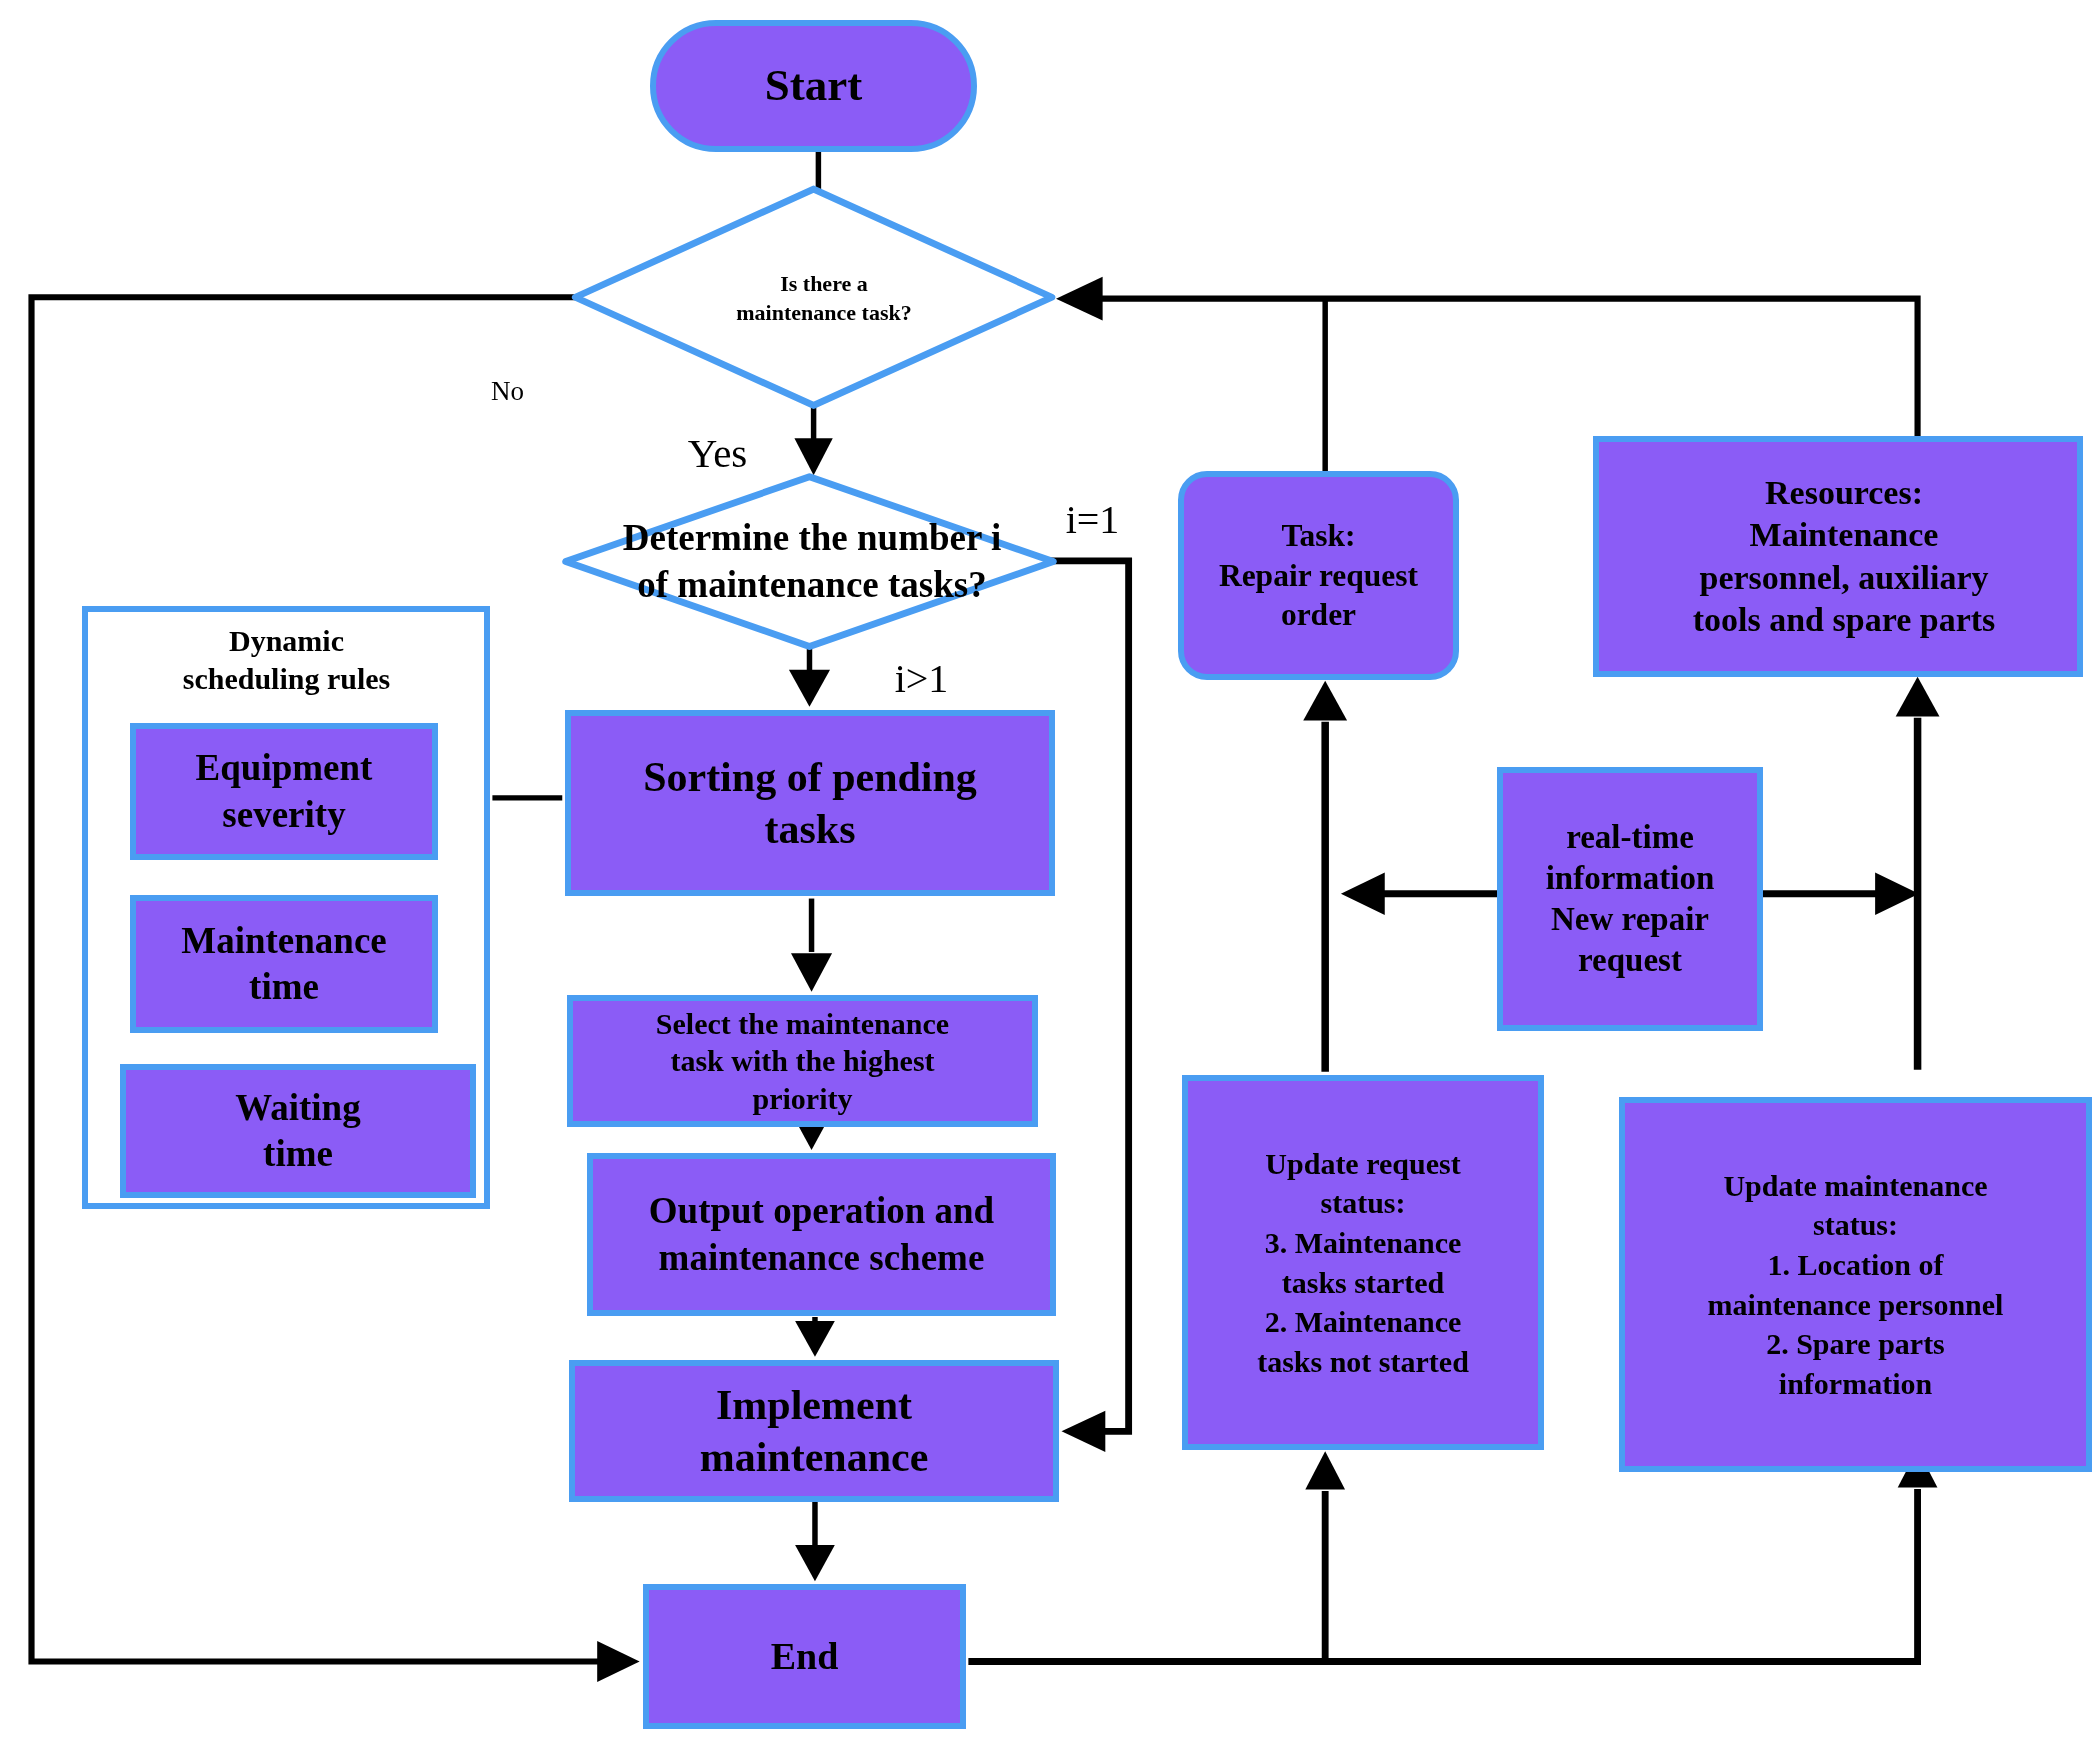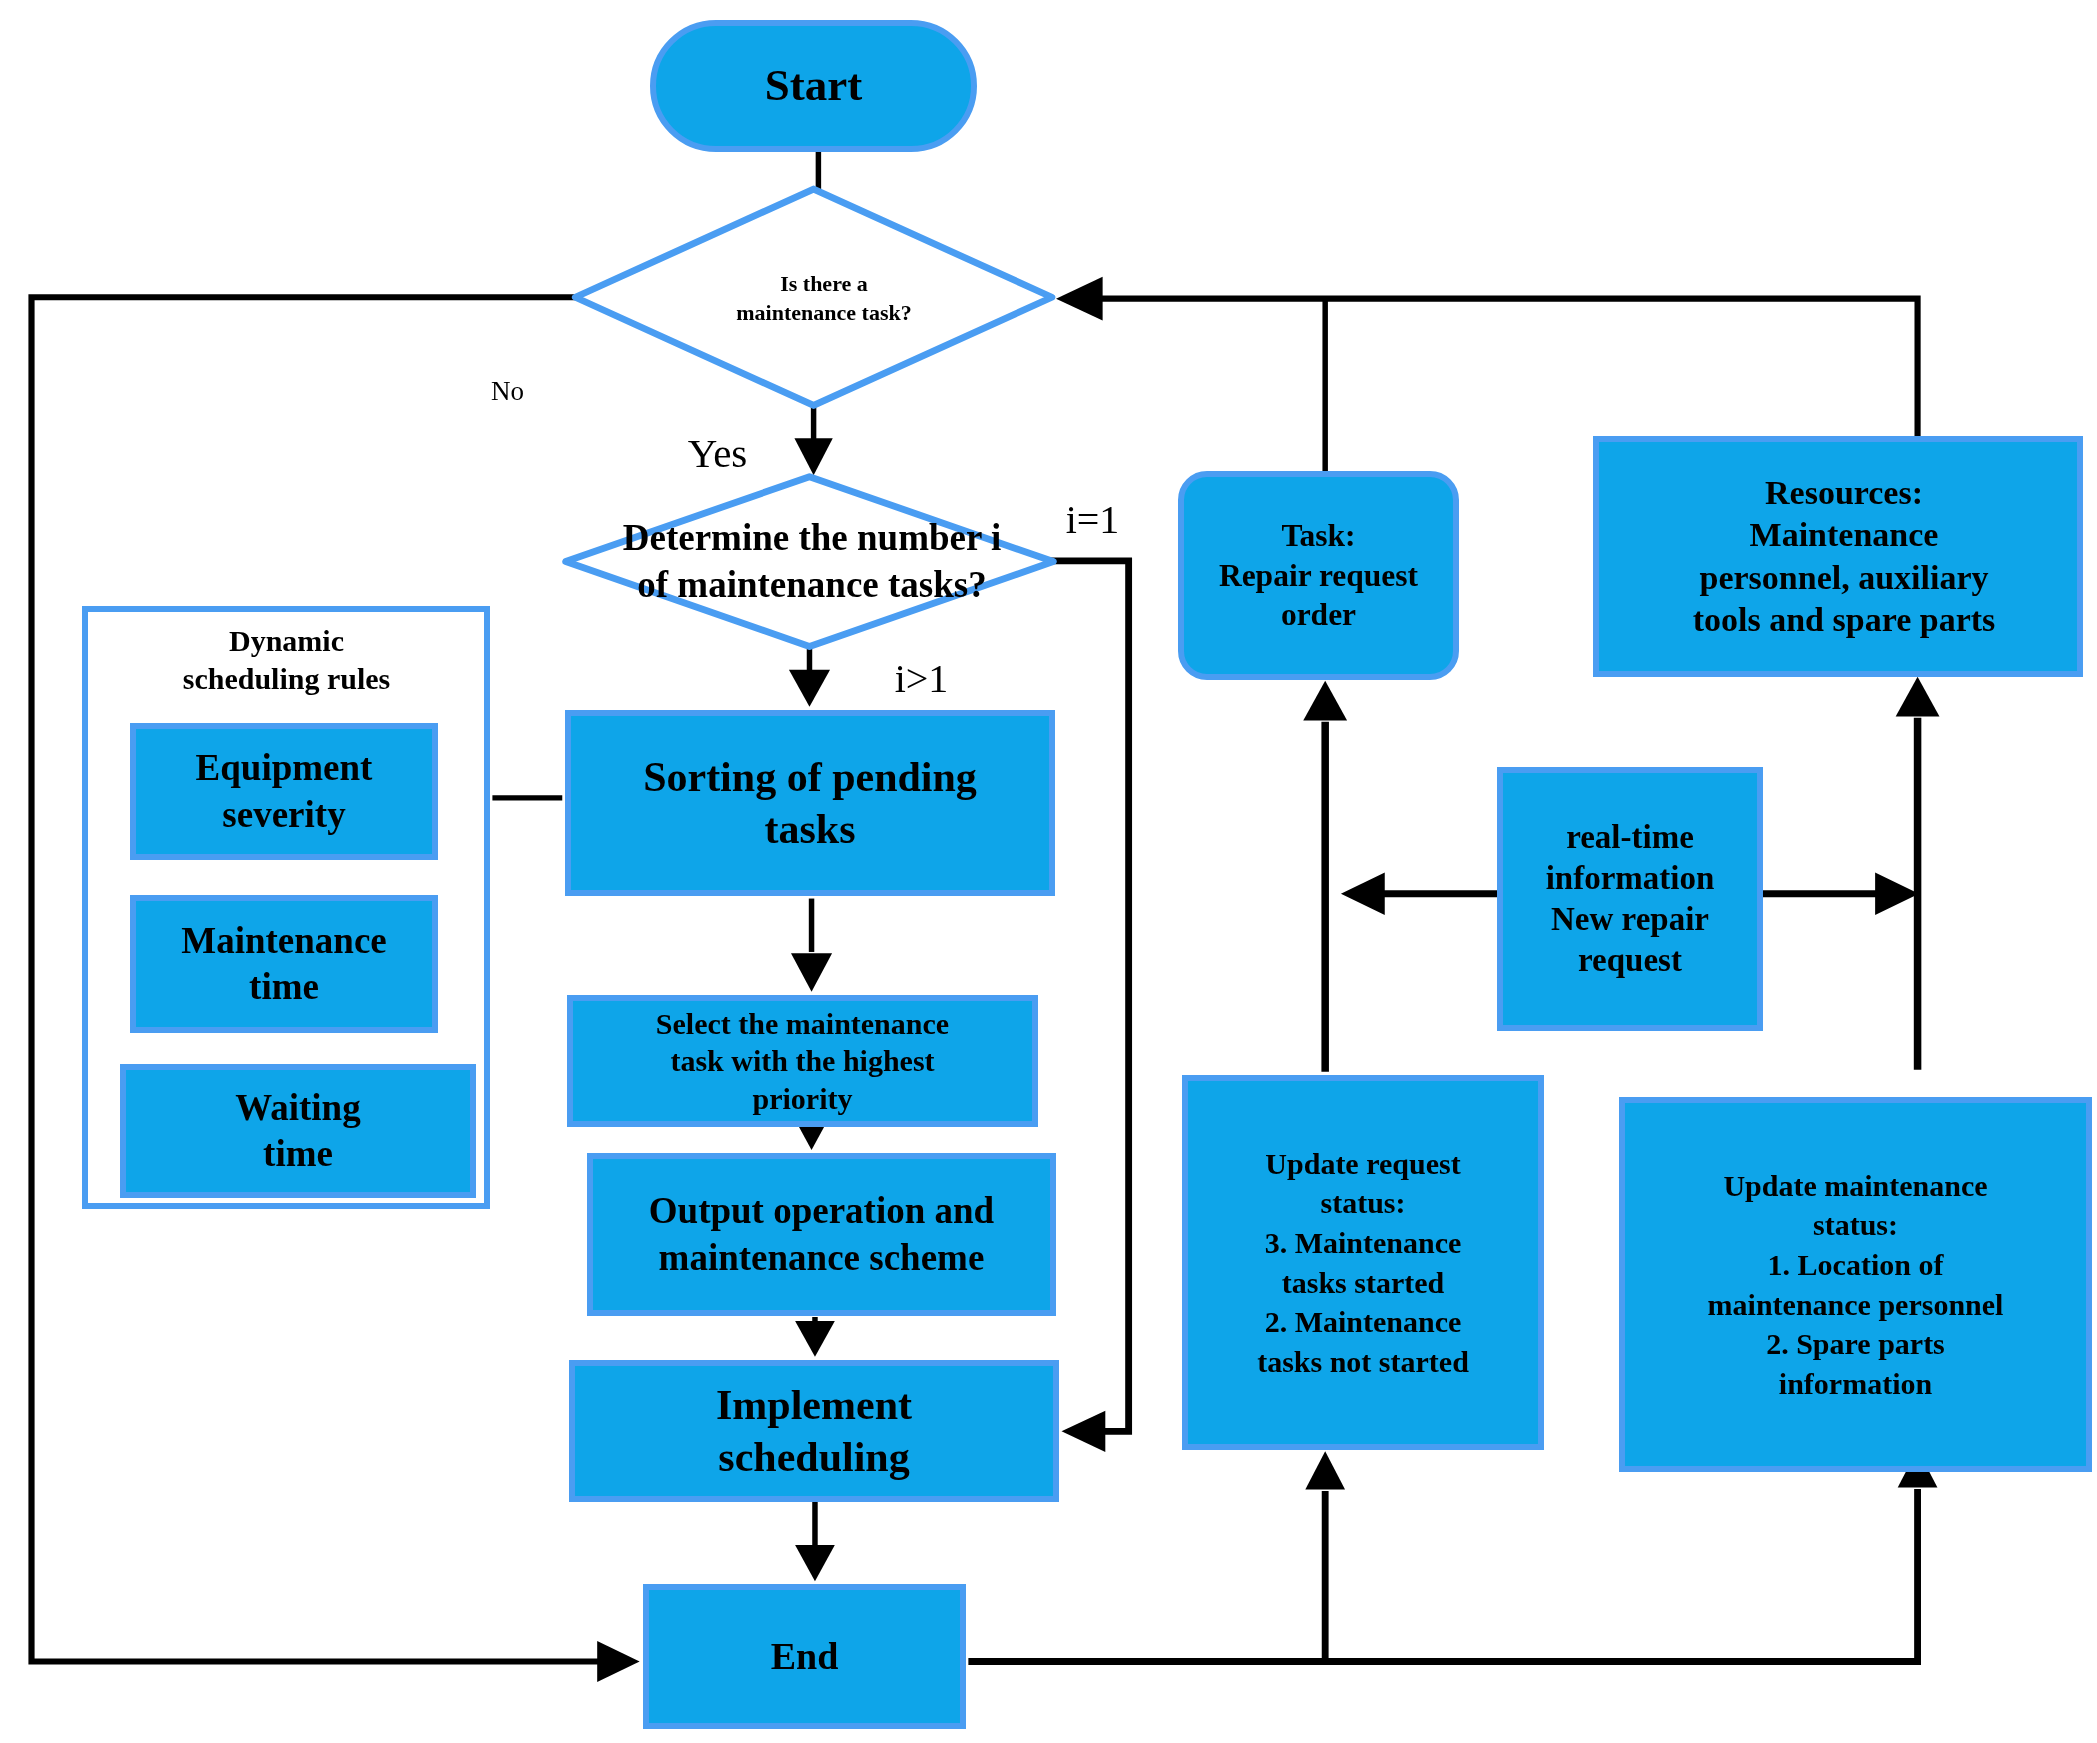"Start" .box { background: #0ea5e9 -> #8b5cf6 }
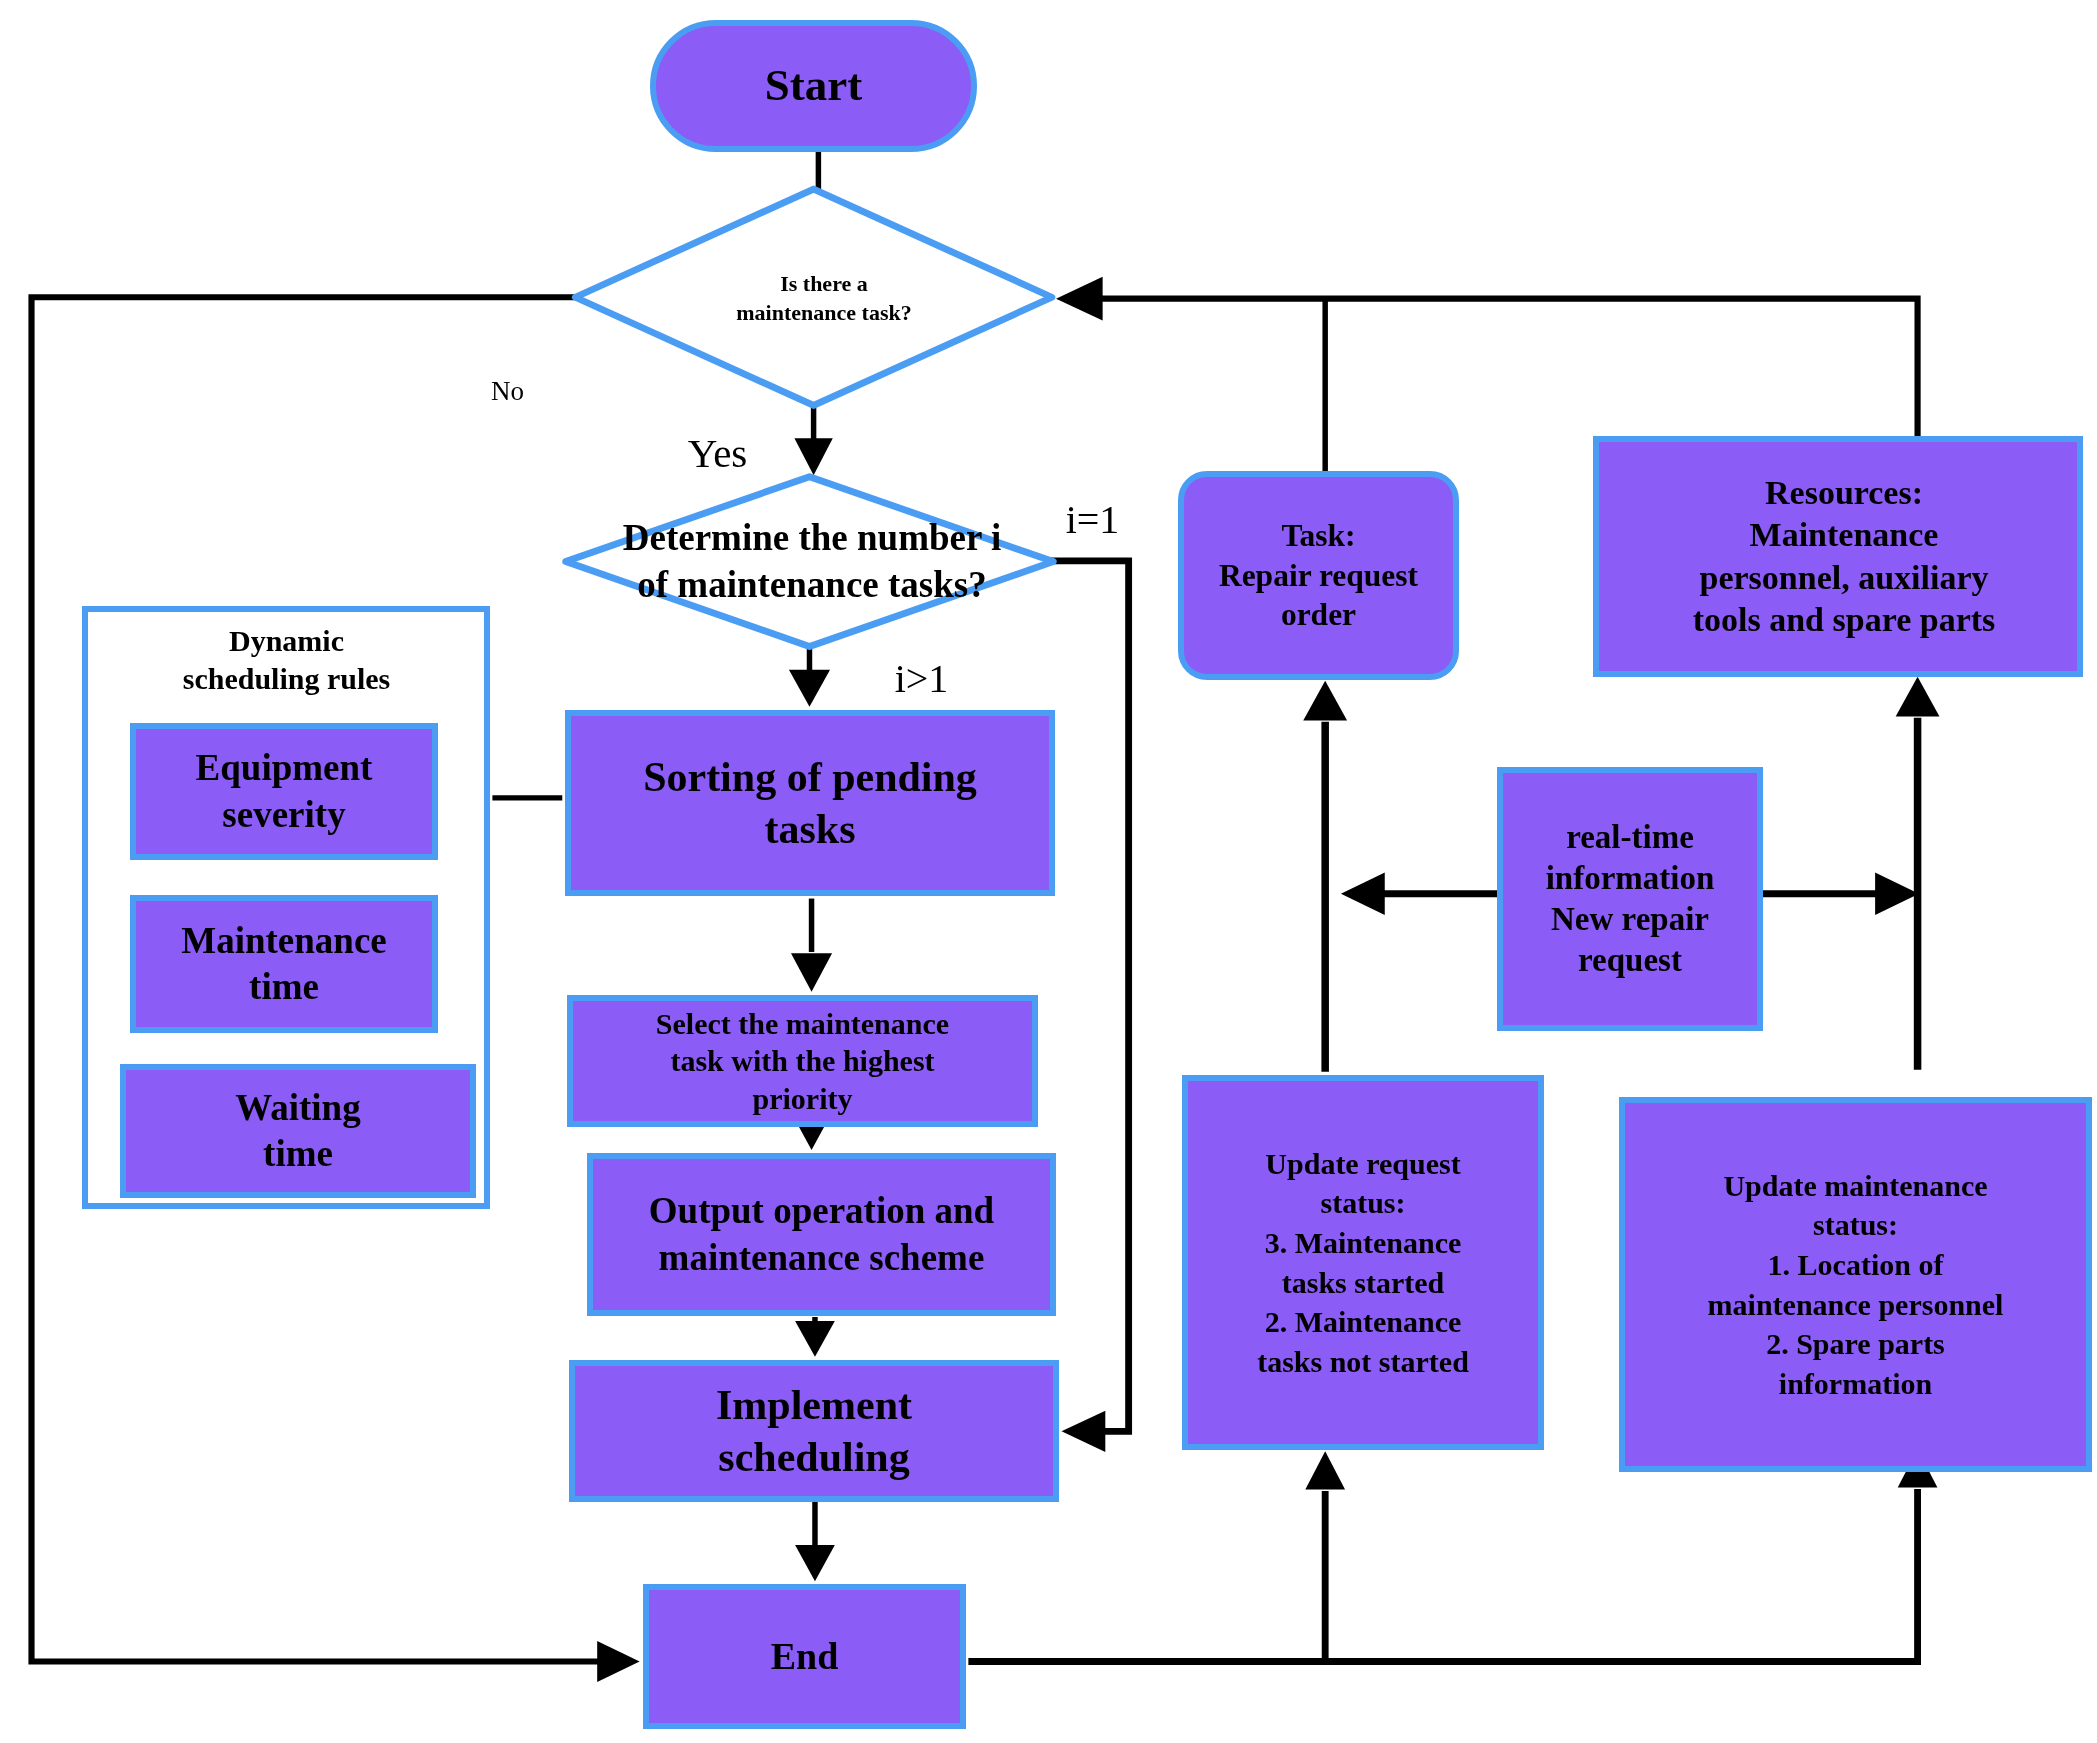"Implement" div.txt { text: scheduling -> maintenance }
